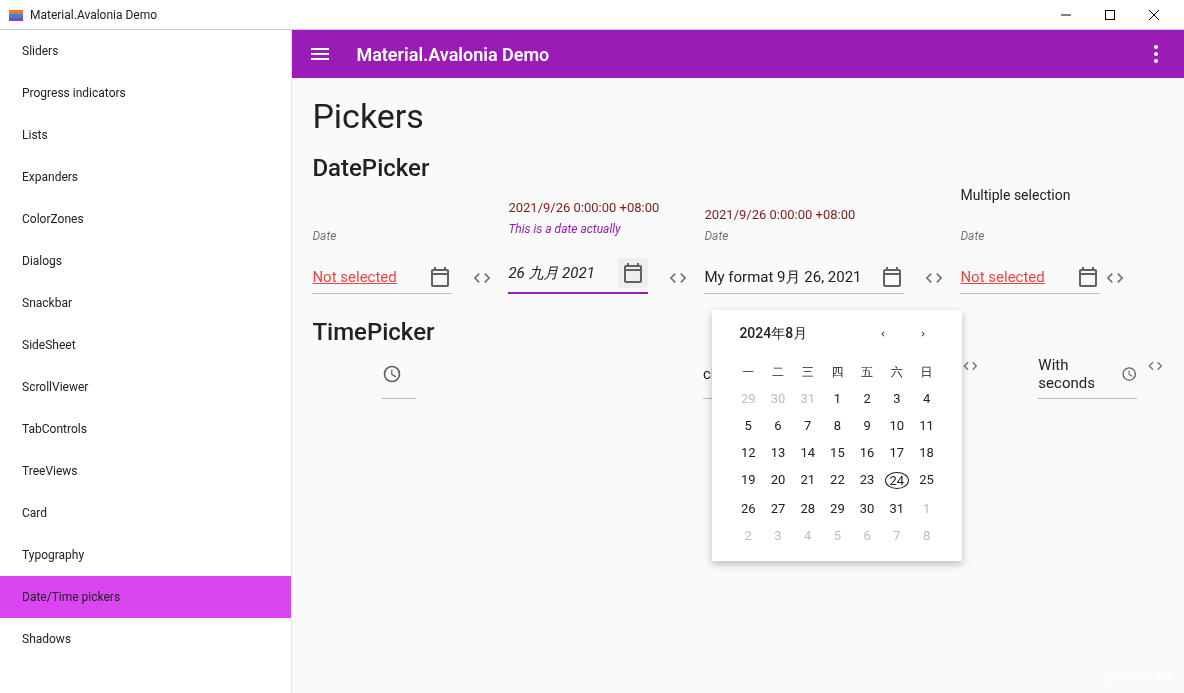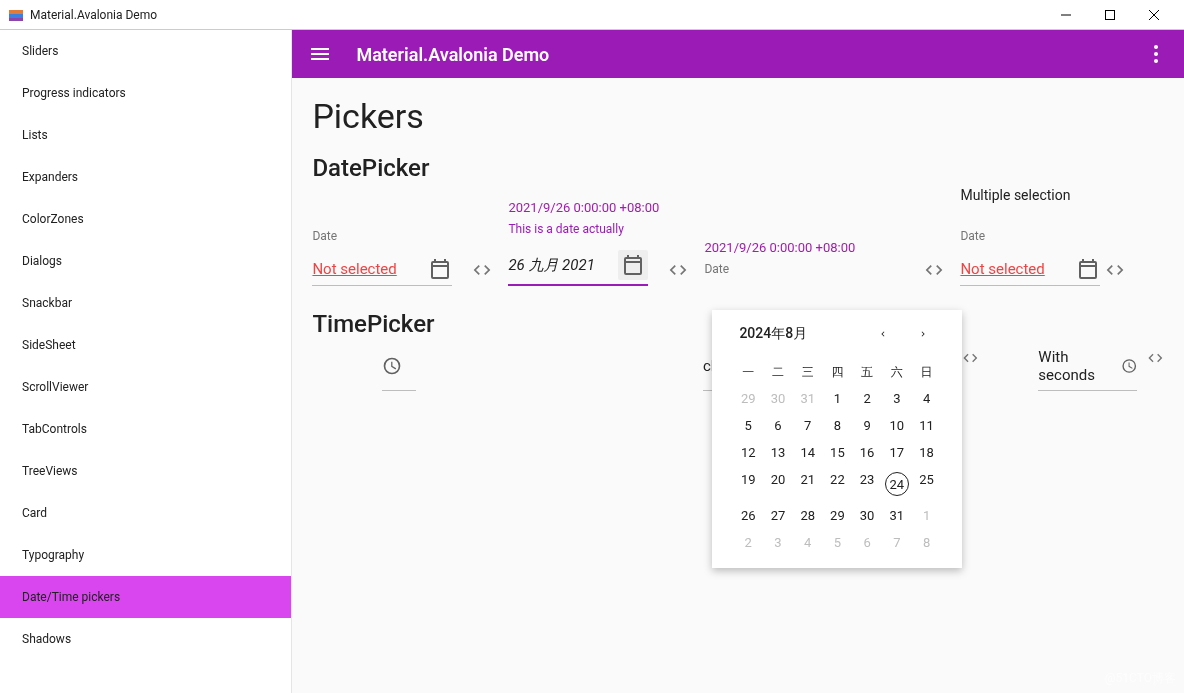"2021/9/26 0:00:00 +08:00" .picker-helper { color: #a21caf -> #7f1d1d }
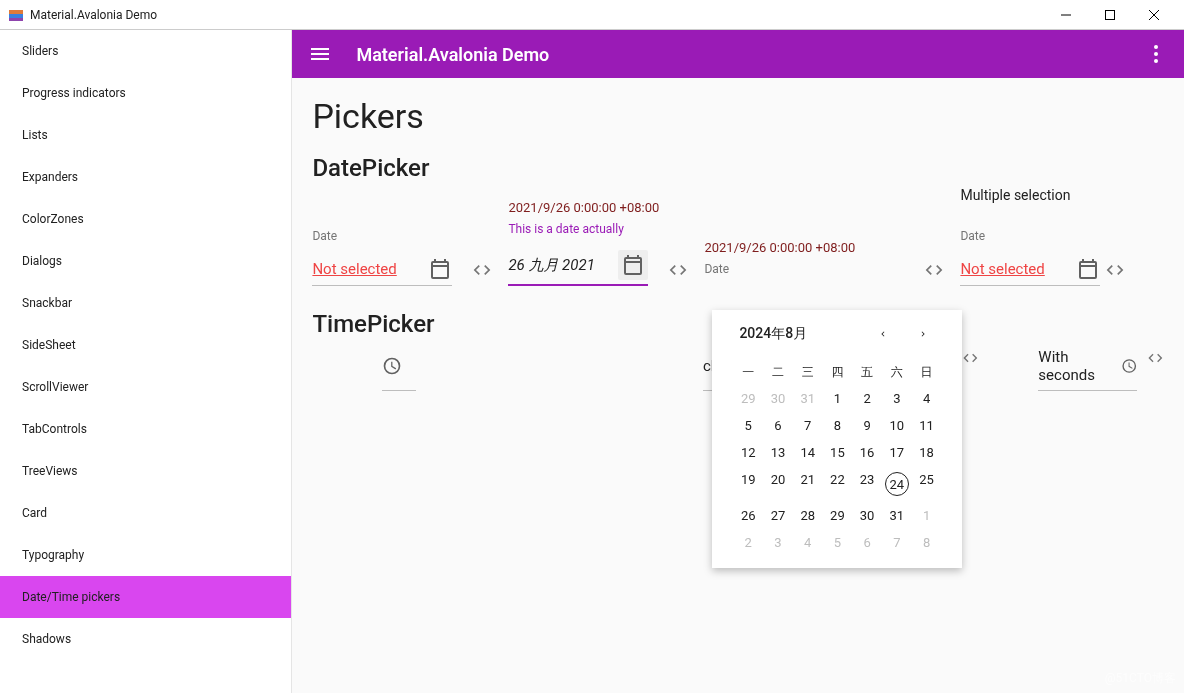"Date" .picker-label { font-style: none -> italic; margin-bottom: 10px -> 18px }
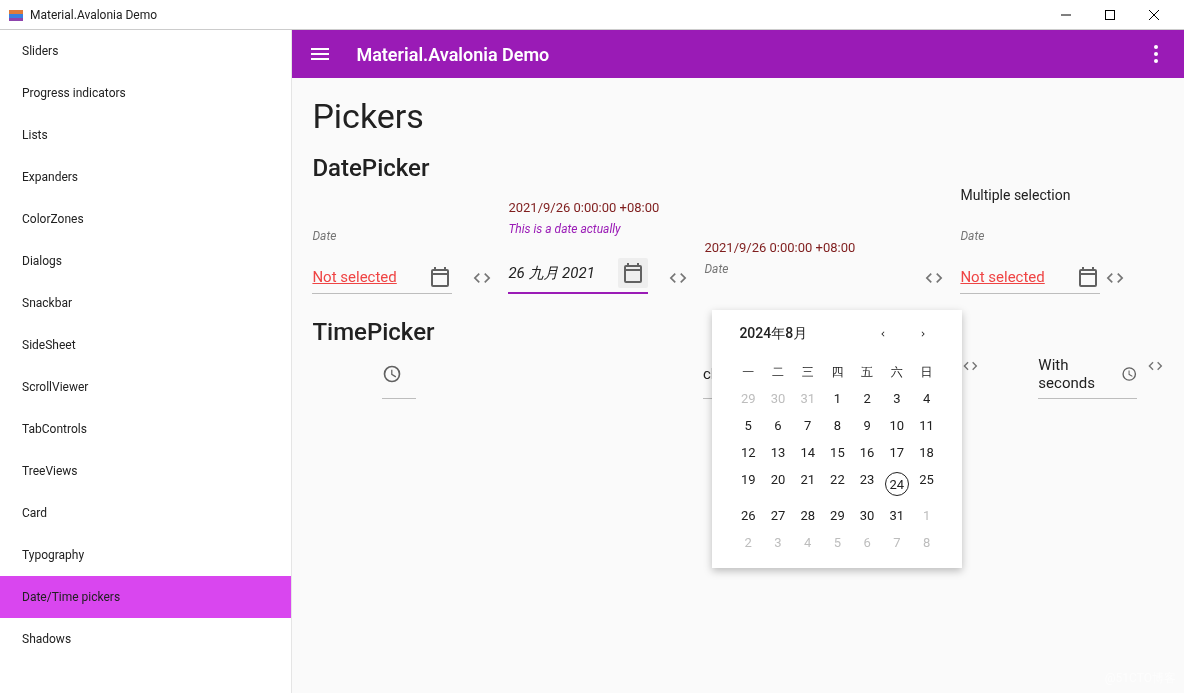"My format 9月 26, 2021" div.picker-field { html: none -> <div> <span>My format 9月 26, 2021</span> <svg> <path></path> </svg> </div> }
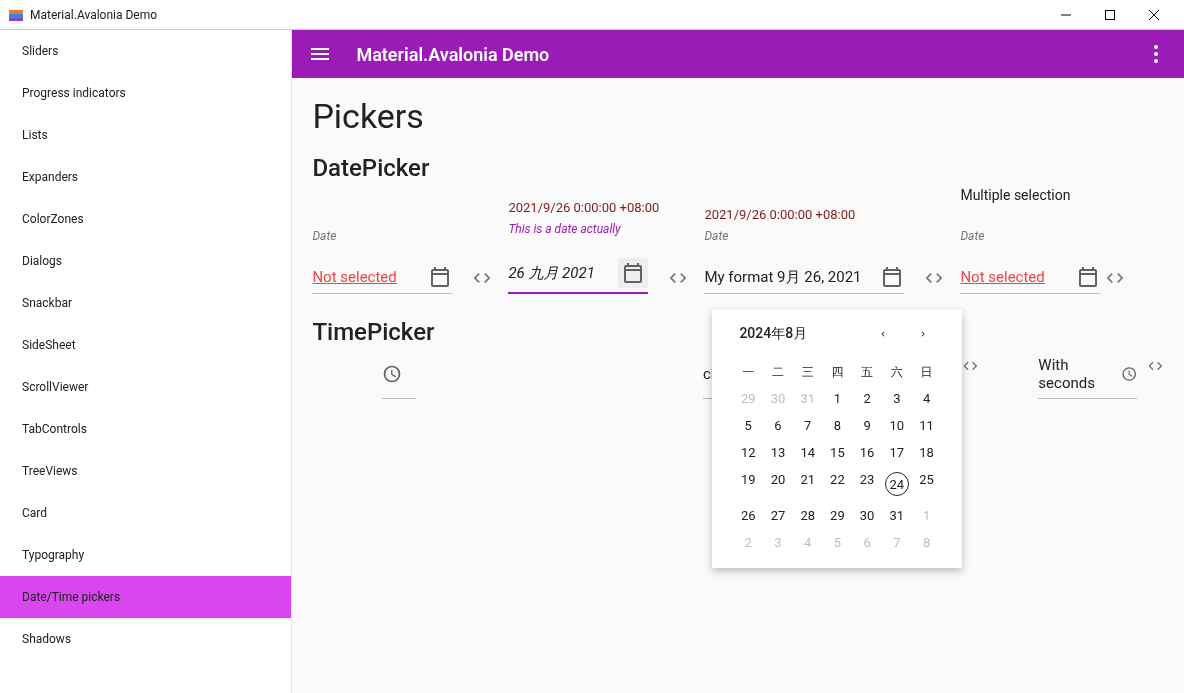"24" .cal-day.today span { height: 24px -> 17px }
